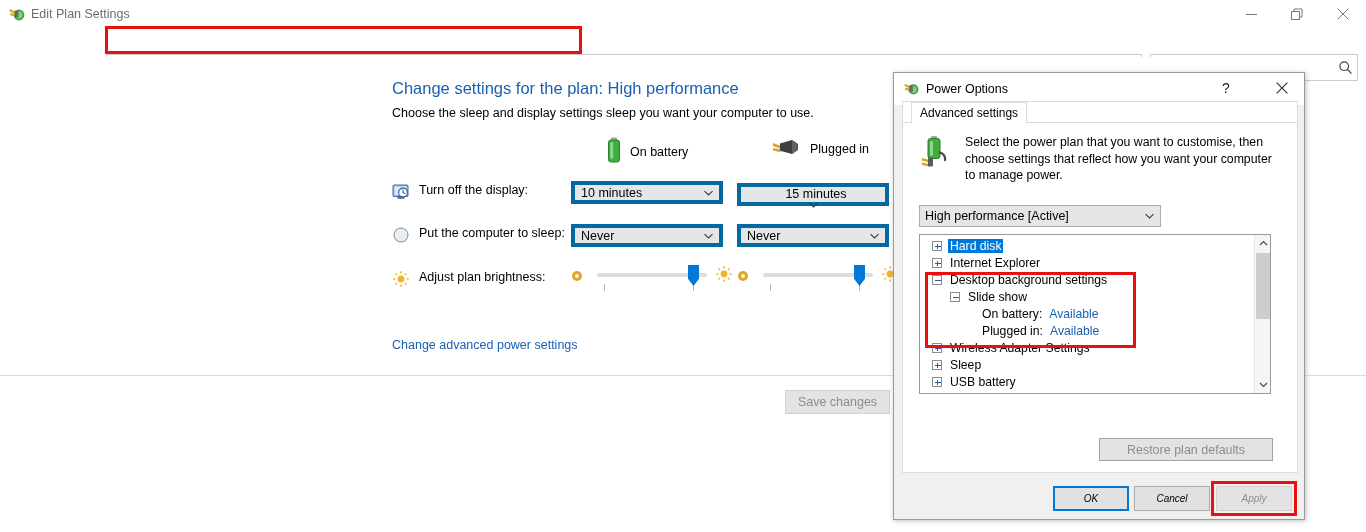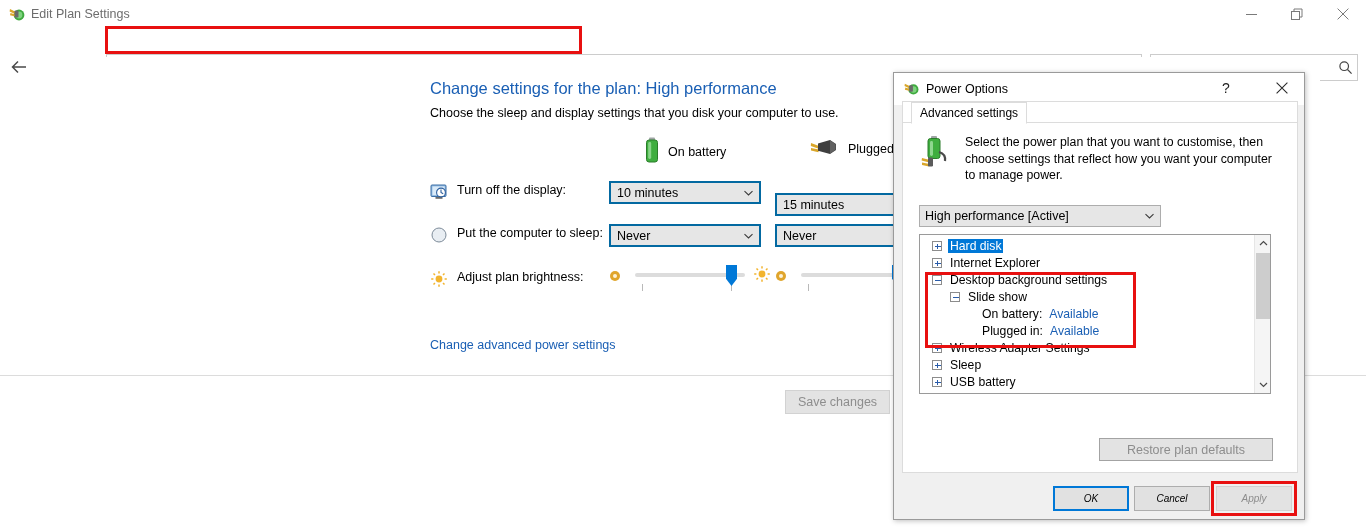"Change settings for the plan:" .content { margin-left: 38px -> none }
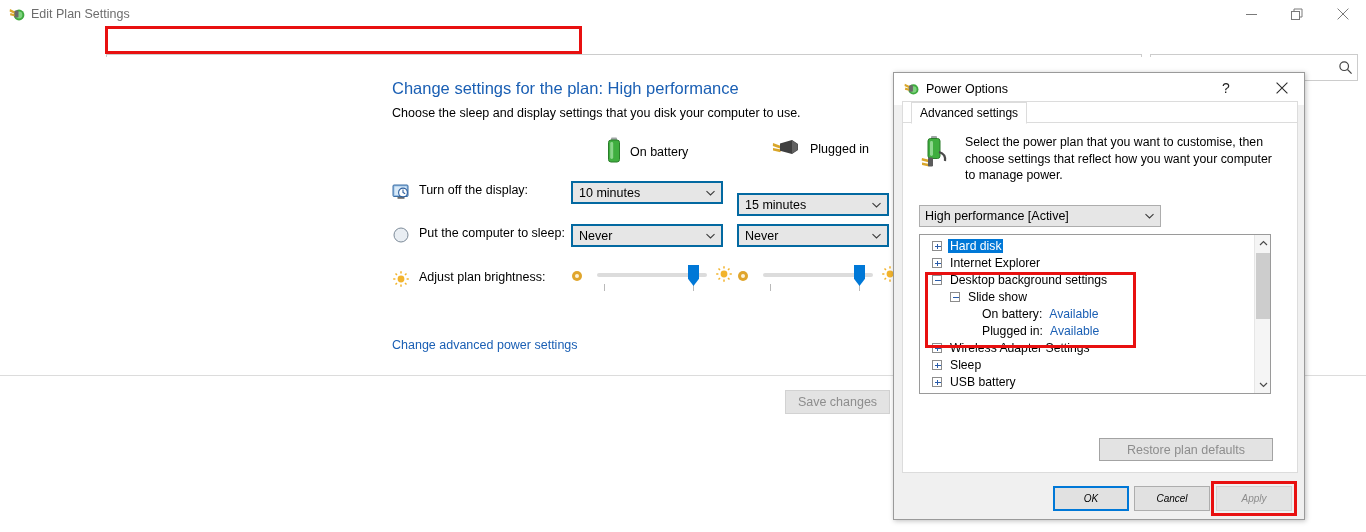"Choose the sleep and display" div.page-sub { text: that you disk -> sleep you want }
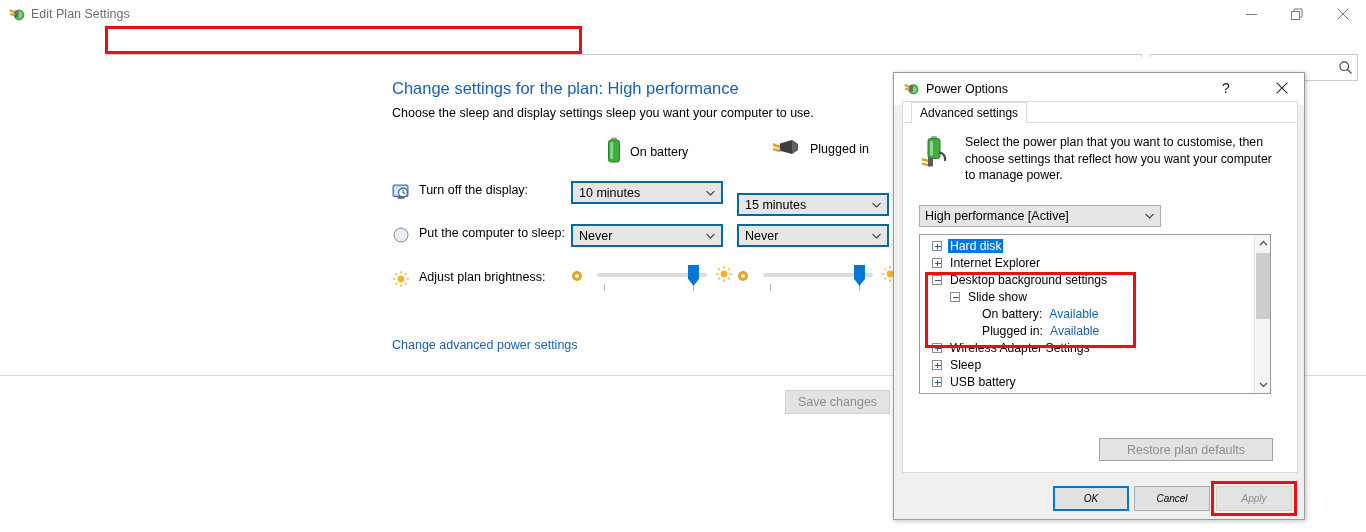"10 minutes" .combo { border: 2px solid #0369a1 -> 4px solid #0369a1 }
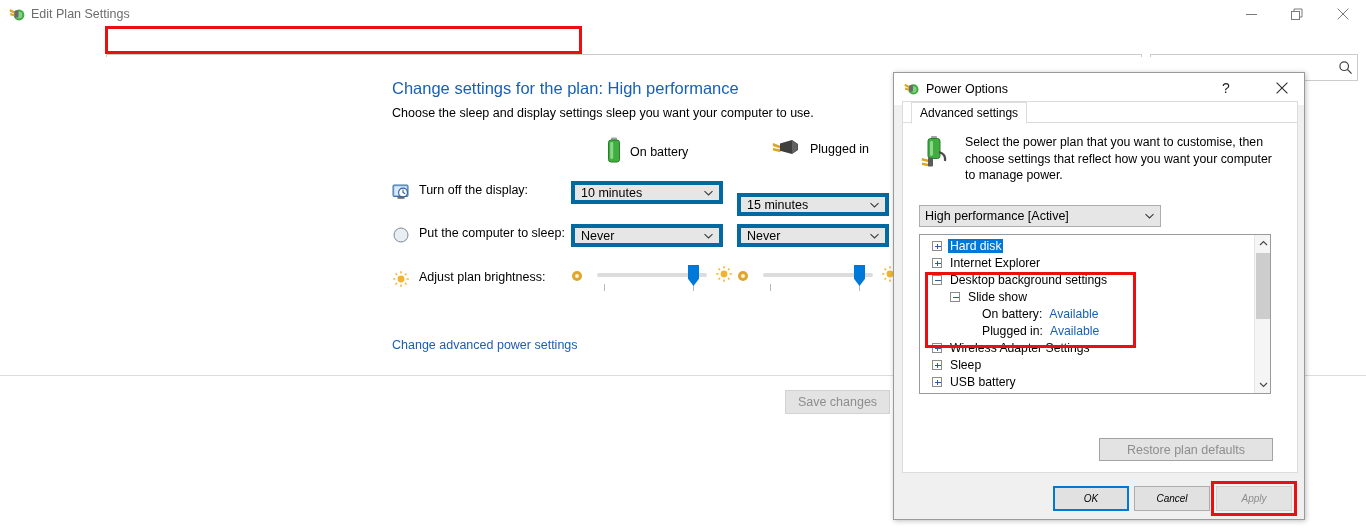"15 minutes" #cb-disp-plug { flex-direction: none -> column; top: 136px -> 126px }
